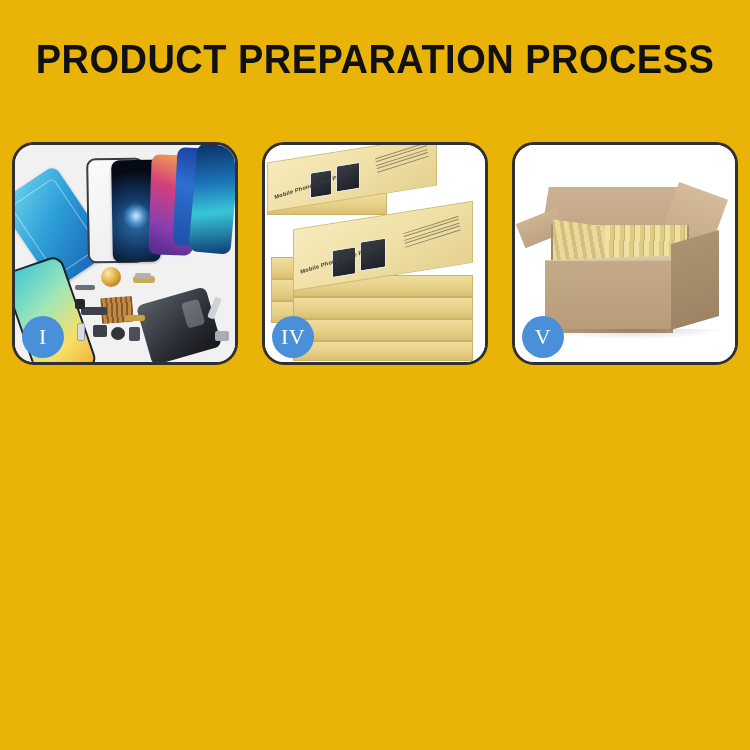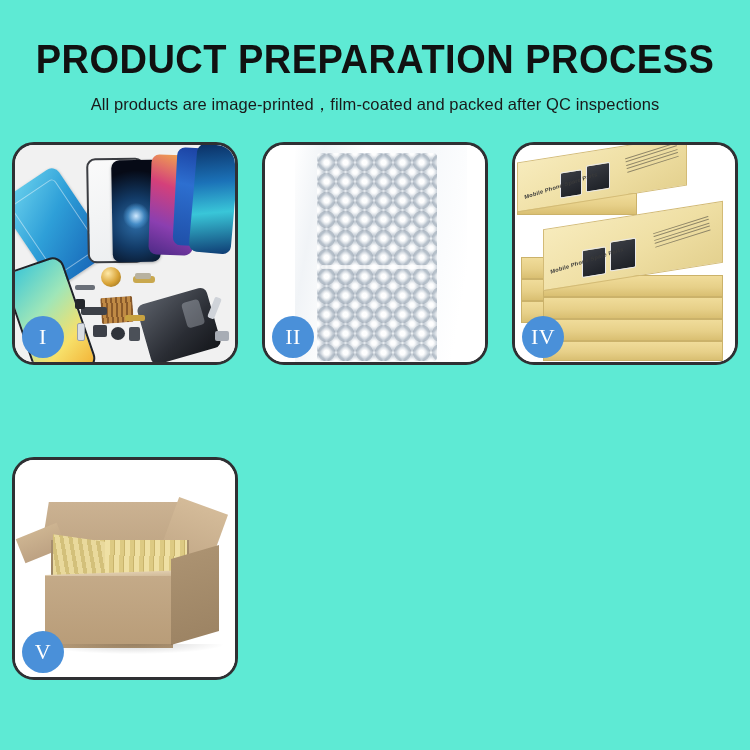"PRODUCT PREPARATION PROCESS" .page { background: #5eead4 -> #eab308 }
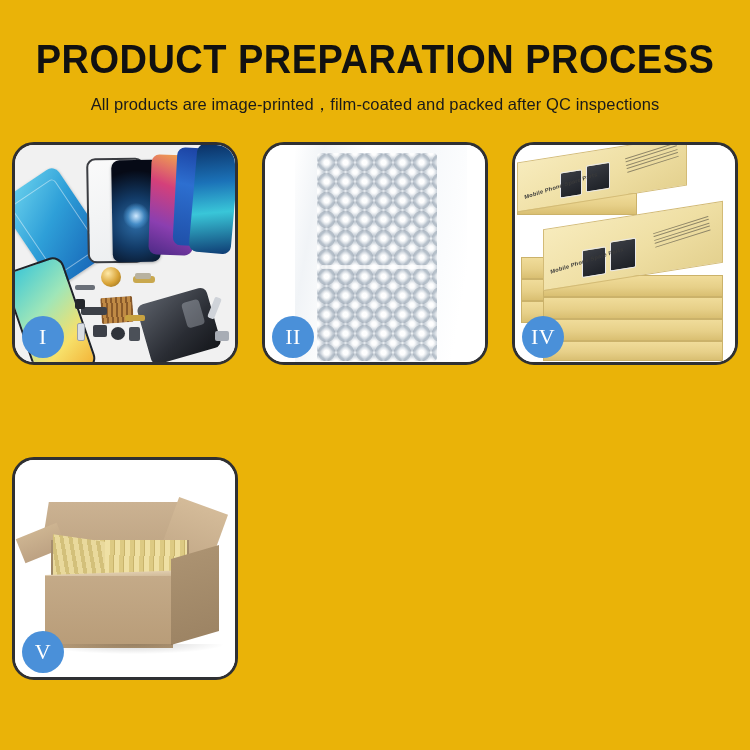"All products are" div.subtitle { html: <div>All products are image-printed，film-coated and packed after QC inspections</div> -> none }
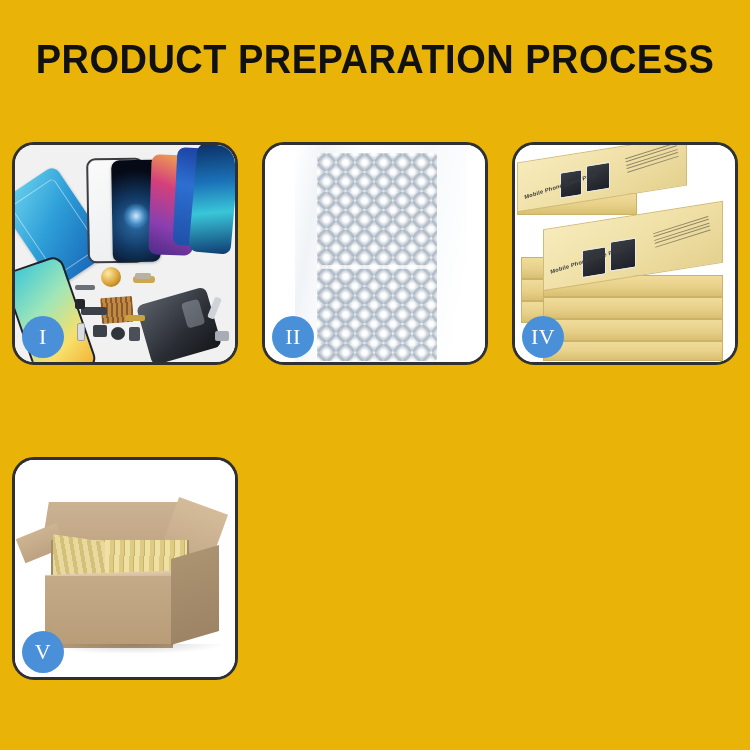"II" div.panel { html: <div> <div> <div></div> <div></div> <div></div> </div> <div>II</div> </div> -> none }
